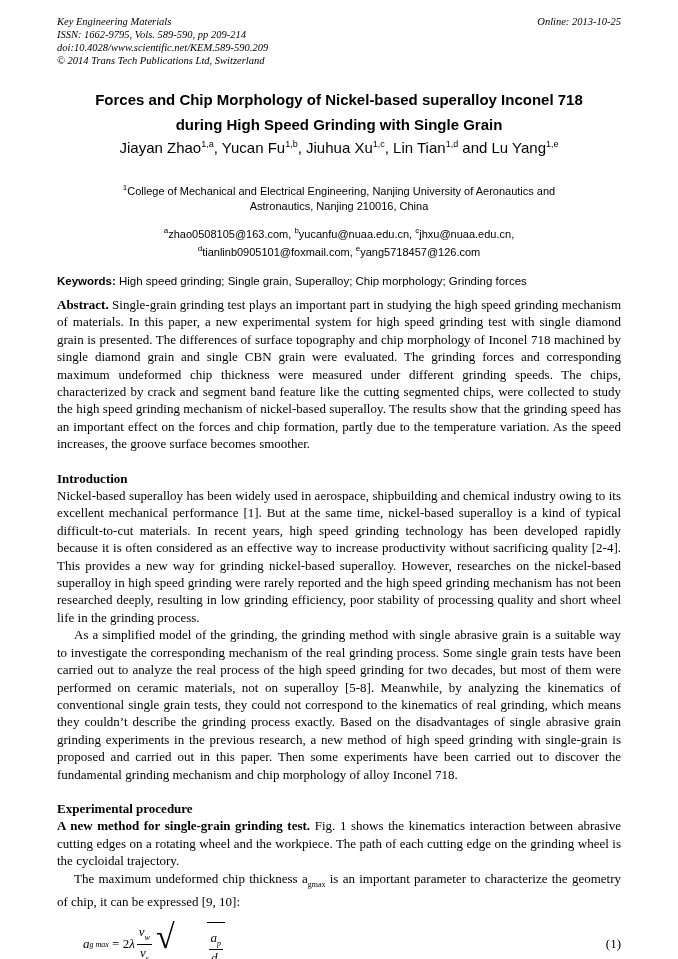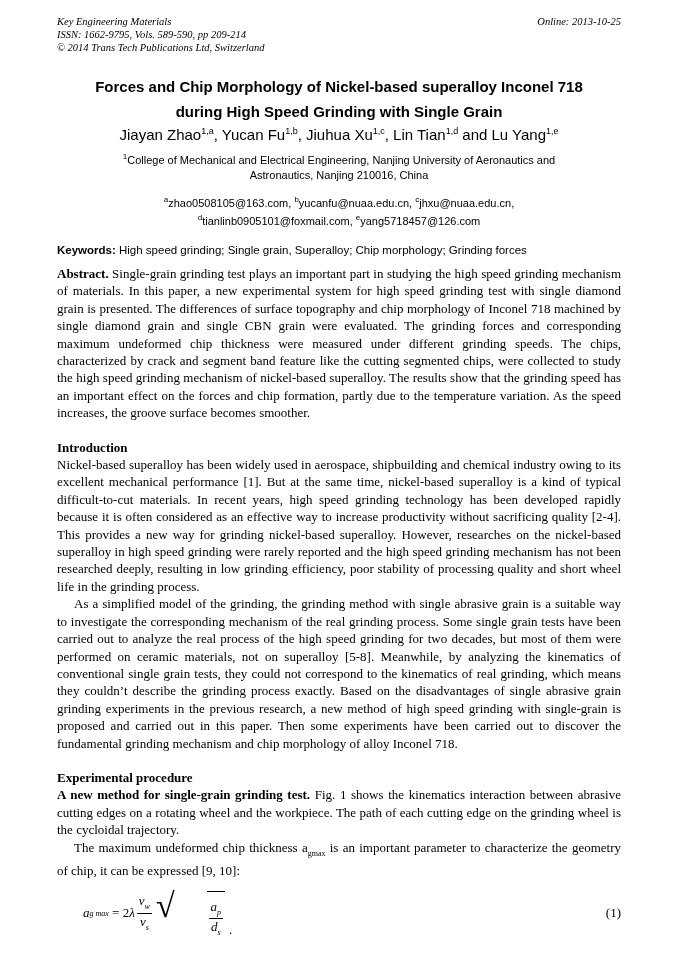"doi:10.4028/www.scientific.net/KEM.589-5" div { html: none -> <div>doi:10.4028/www.scientific.net/KEM.589-590.209</div> }
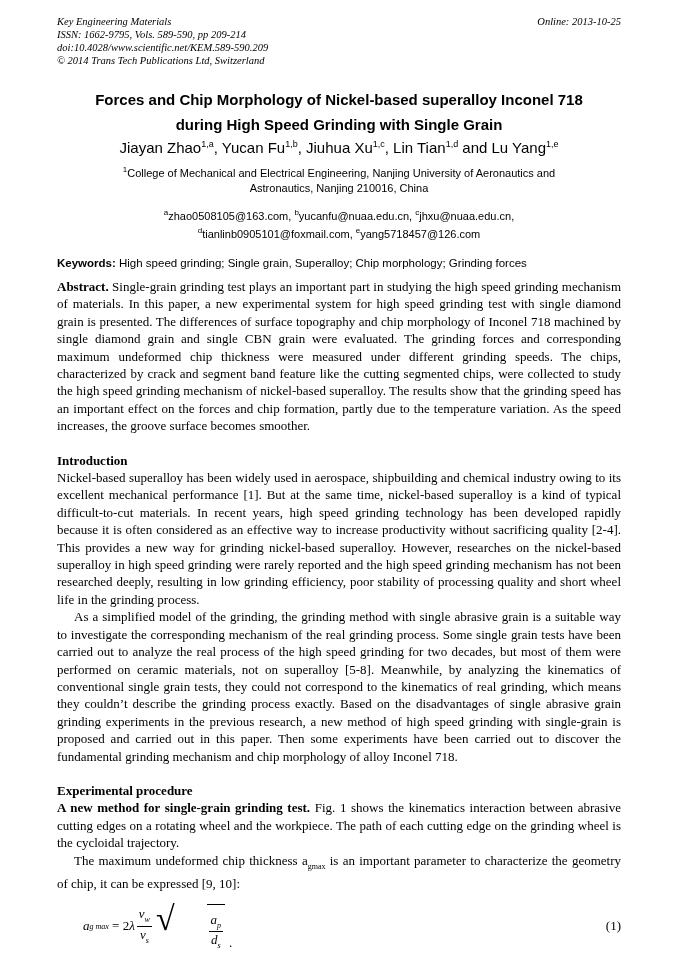"1College of Mechanical and Electrical" .affil { margin-top: 6px -> 24px }
